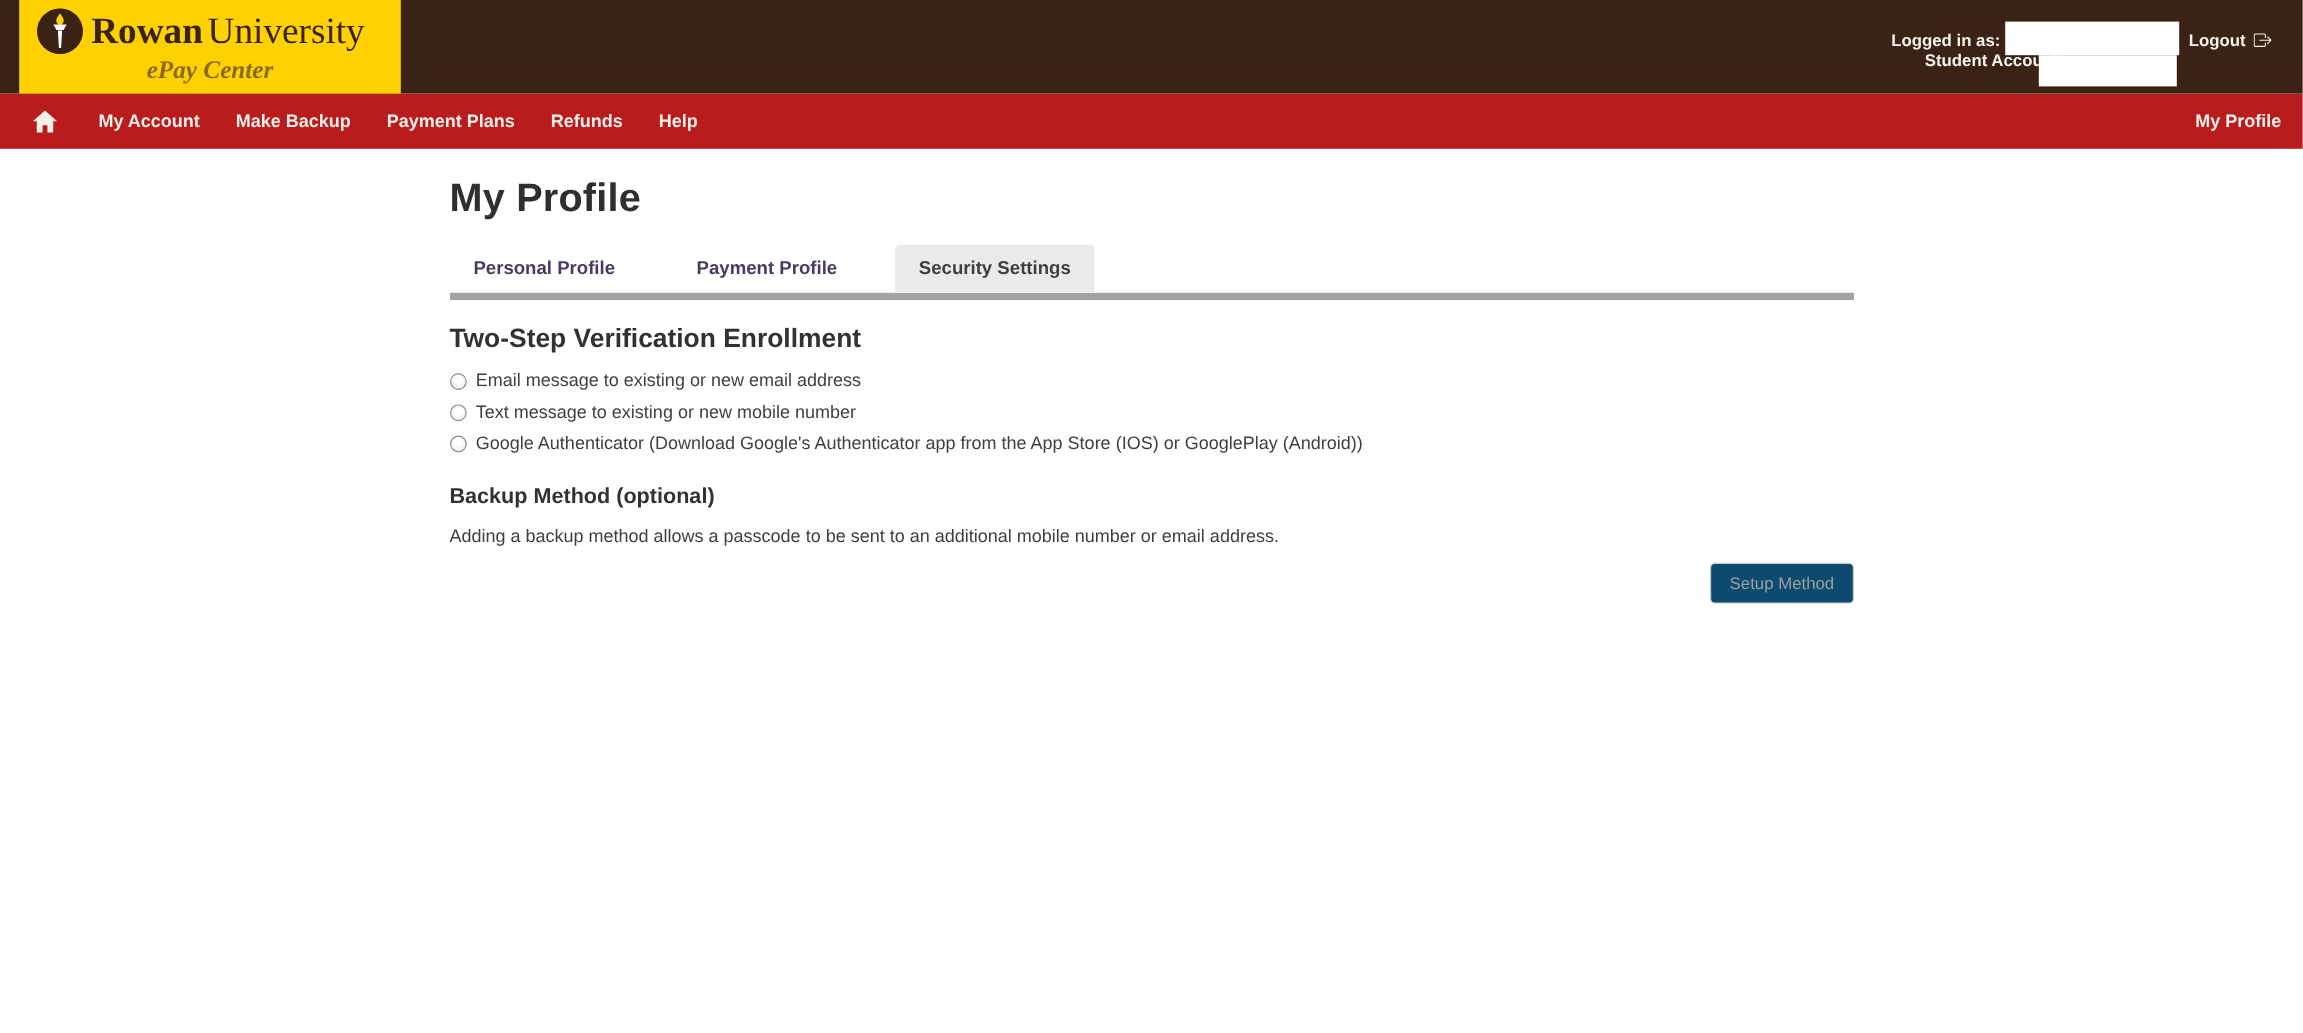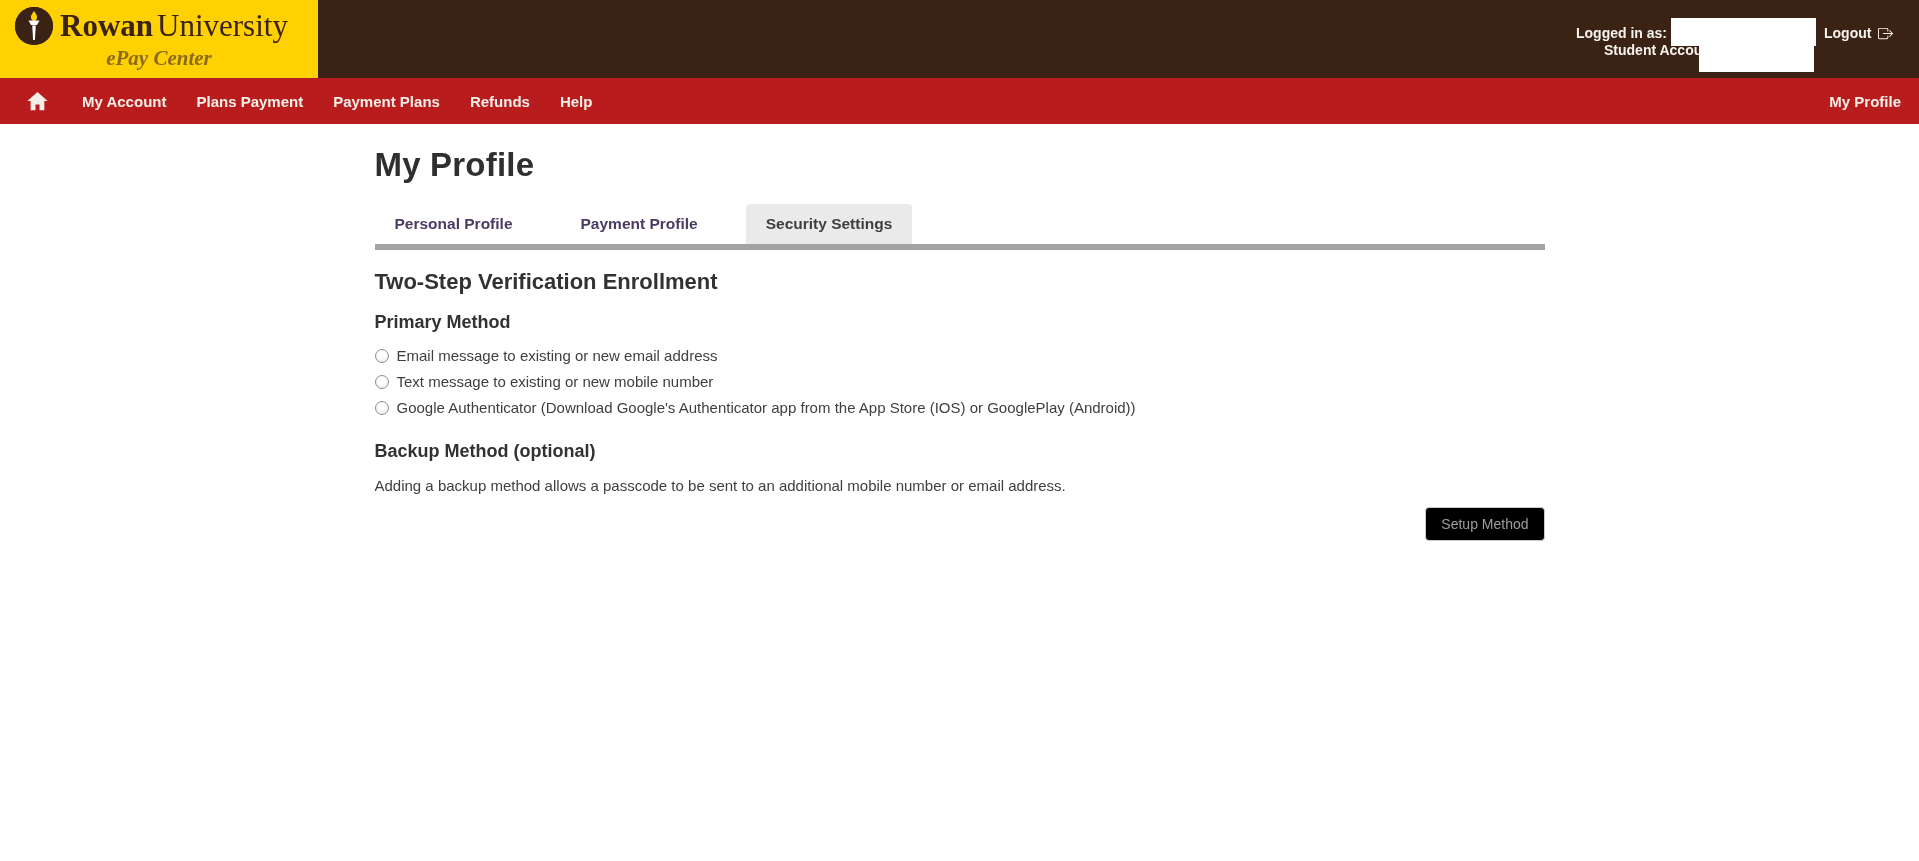"RowanUniversity" .logo-block { left: 0 -> 16px }
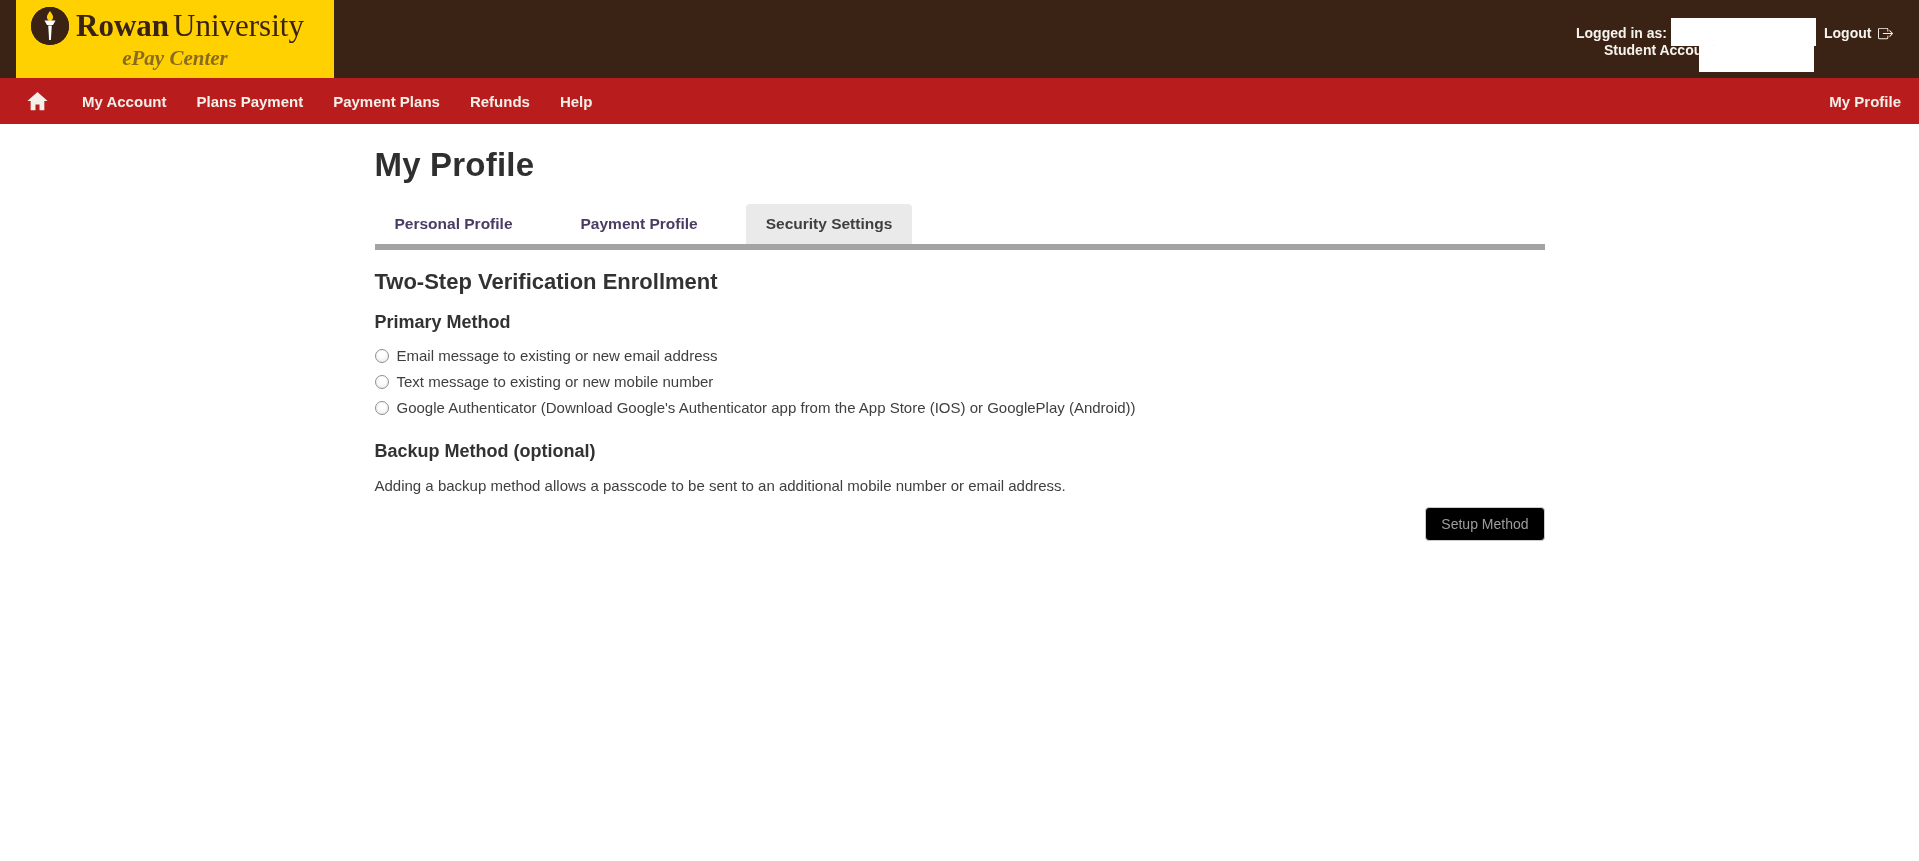"Plans Payment" a.nav-link { text: Plans Payment -> Make Backup }
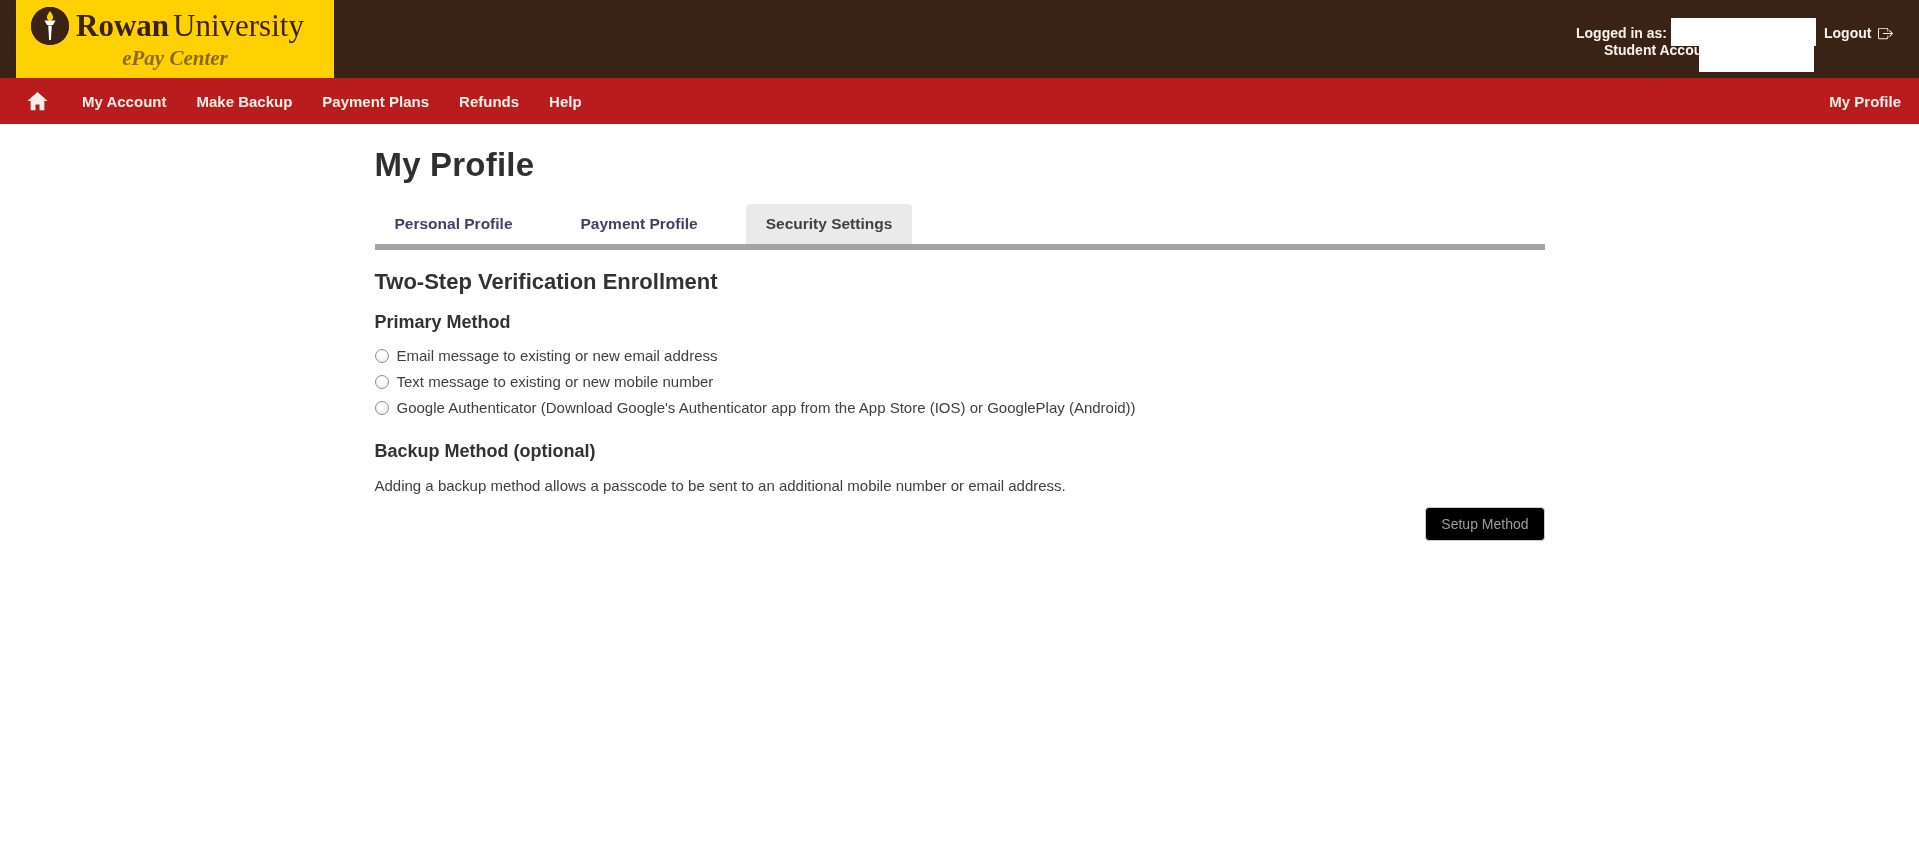"Primary Method" h3.sub-heading { html: <h3>Primary Method</h3> -> none }
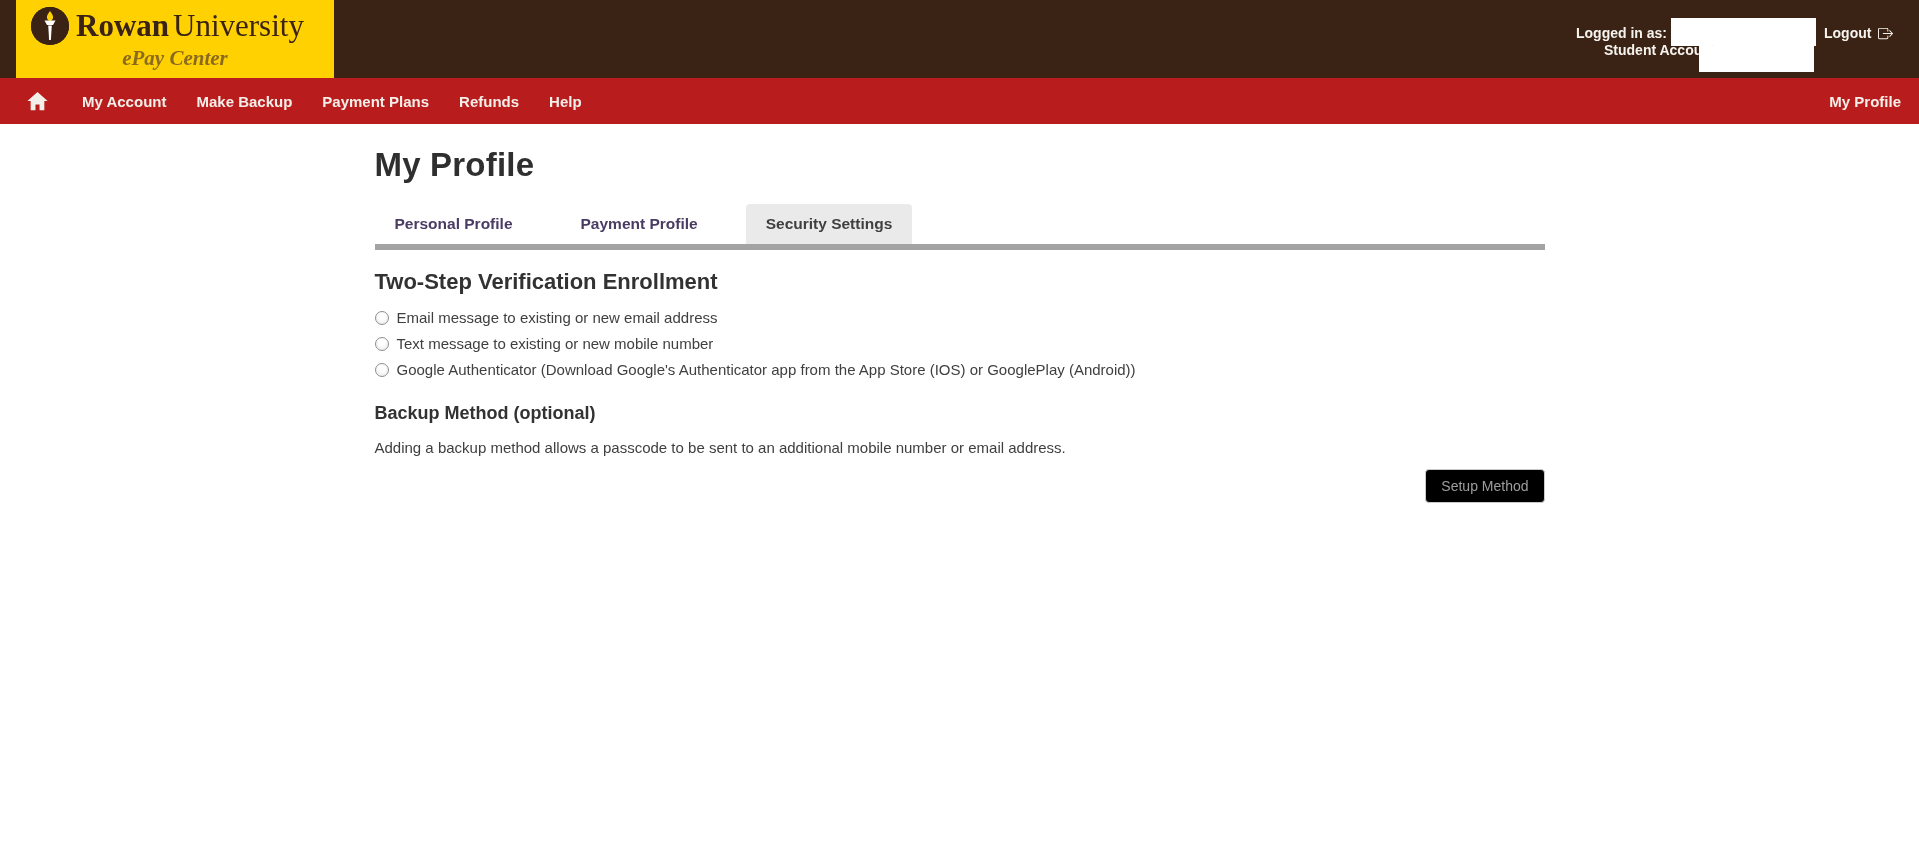"Setup Method" .setup-btn { background: #000000 -> #0c4a6e }
